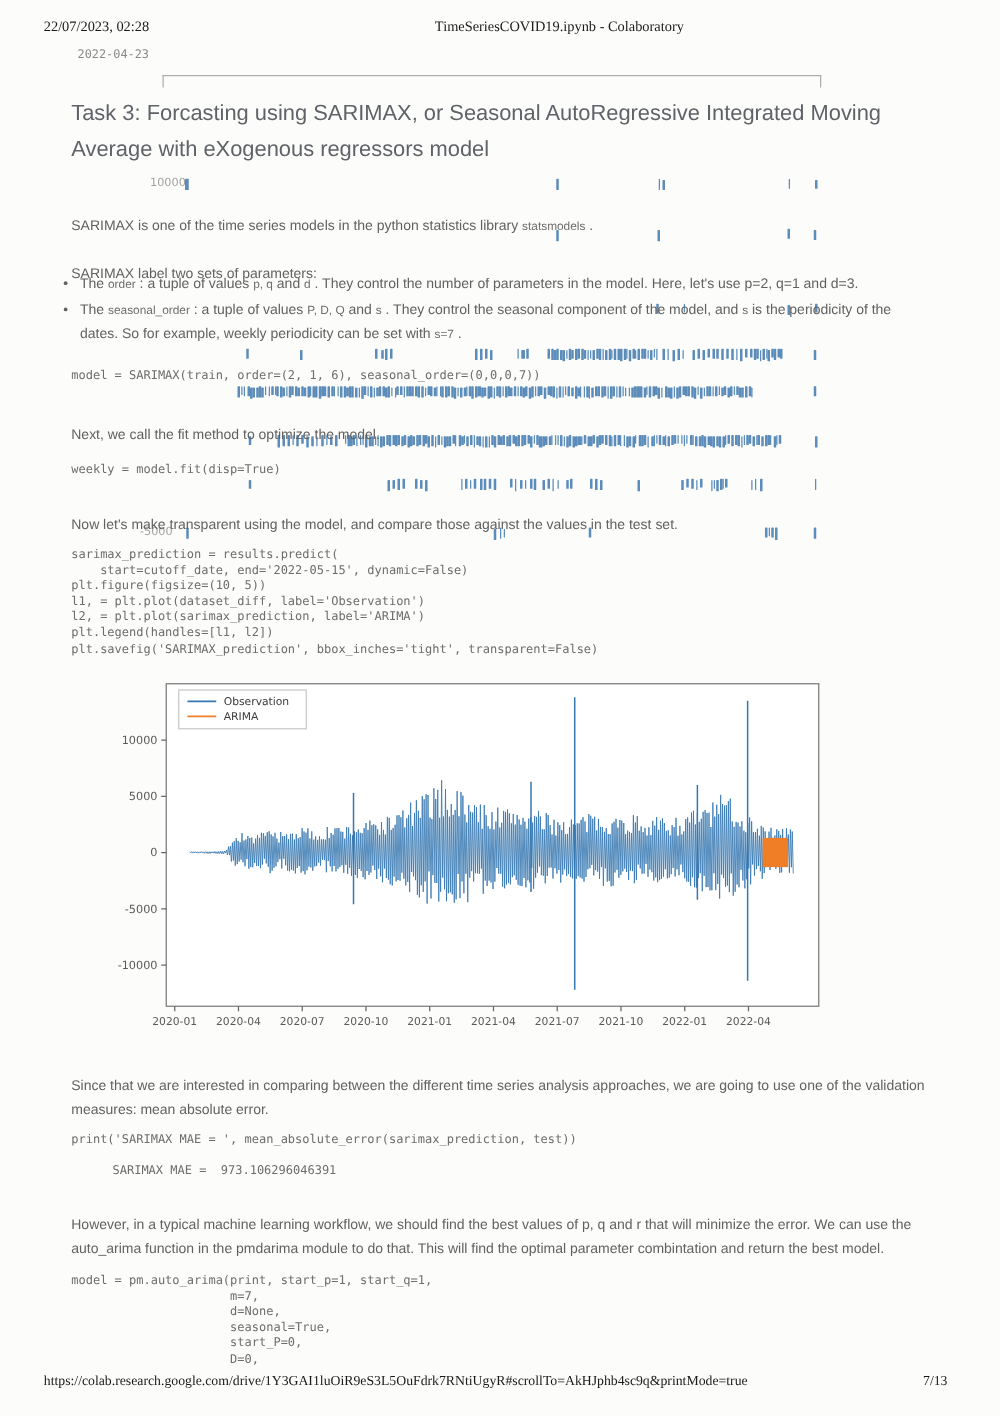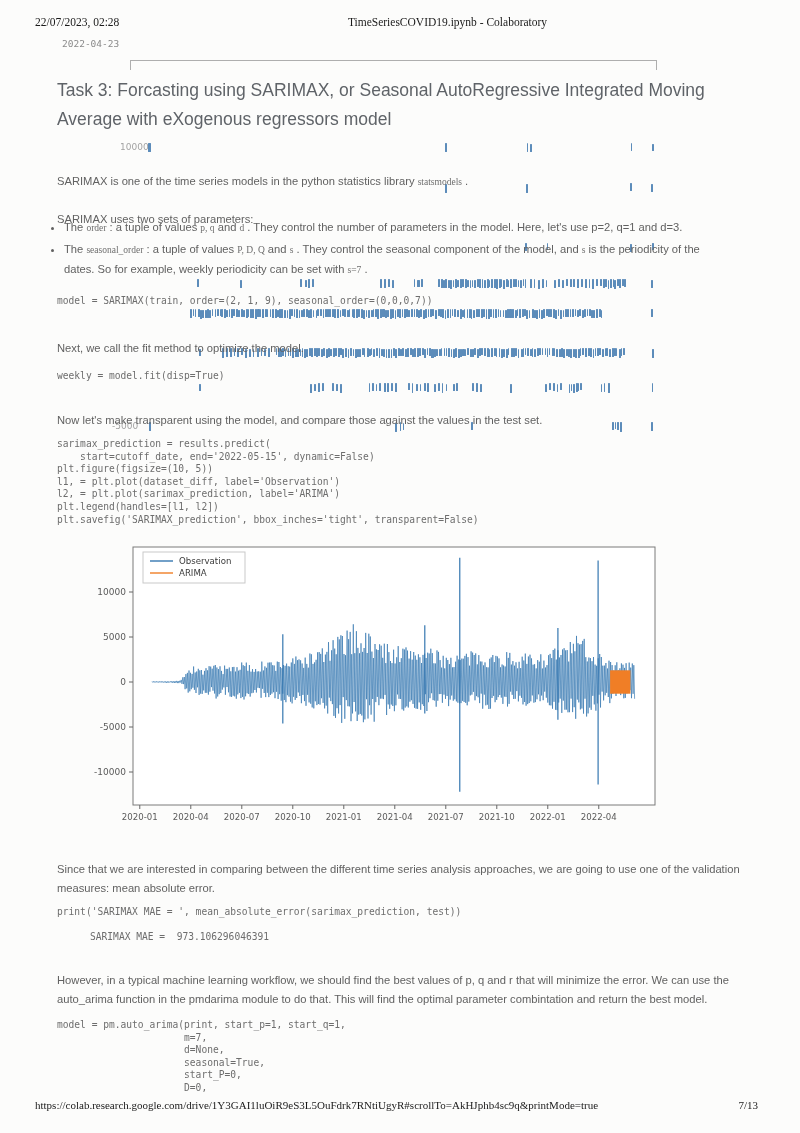"statsmodels" .inl-code { font-family: Liberation Serif, serif -> Liberation Sans, sans-serif }
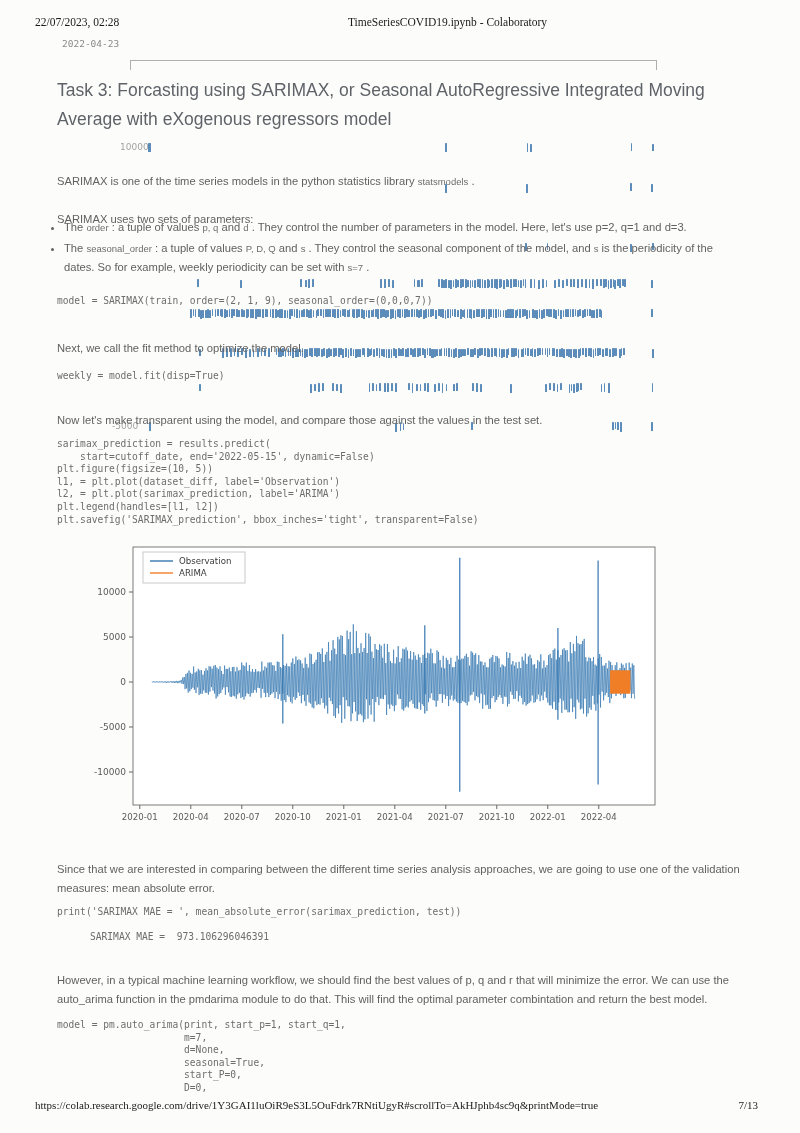"SARIMAX uses two sets of" p.abs { text: uses -> label }
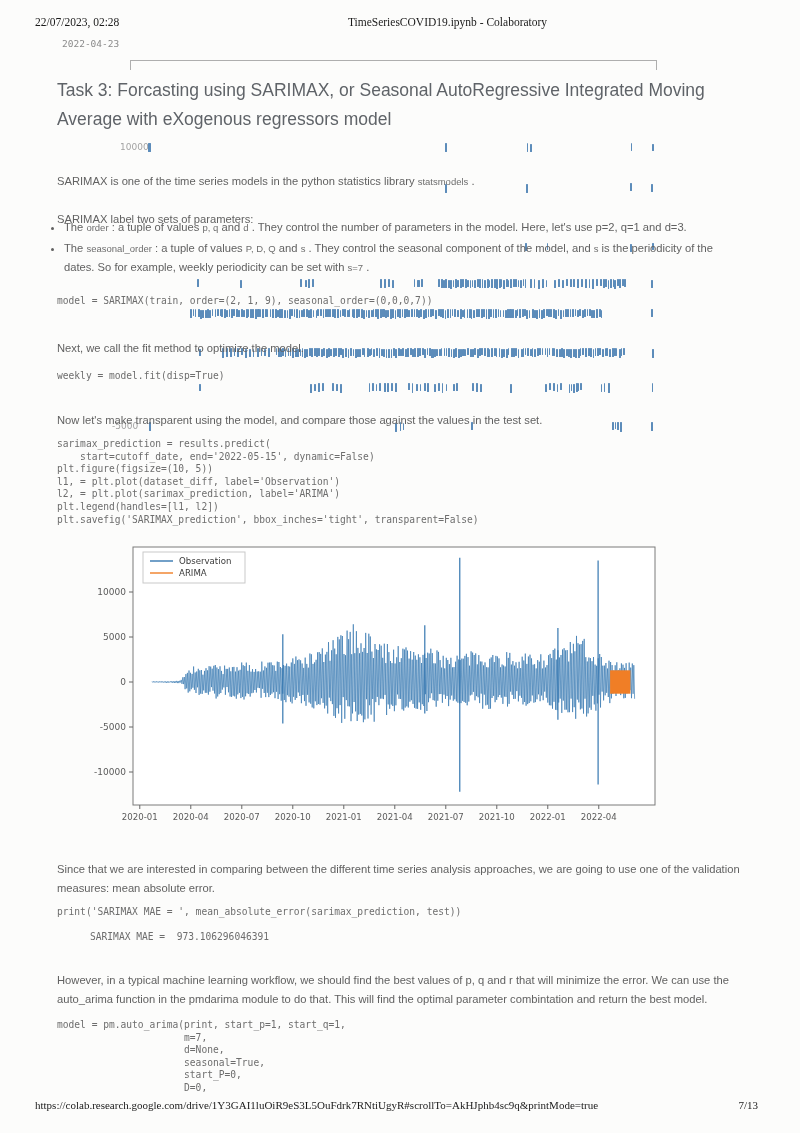"model = SARIMAX(train, order=(2, 1," pre.abs { text: 9 -> 6 }
